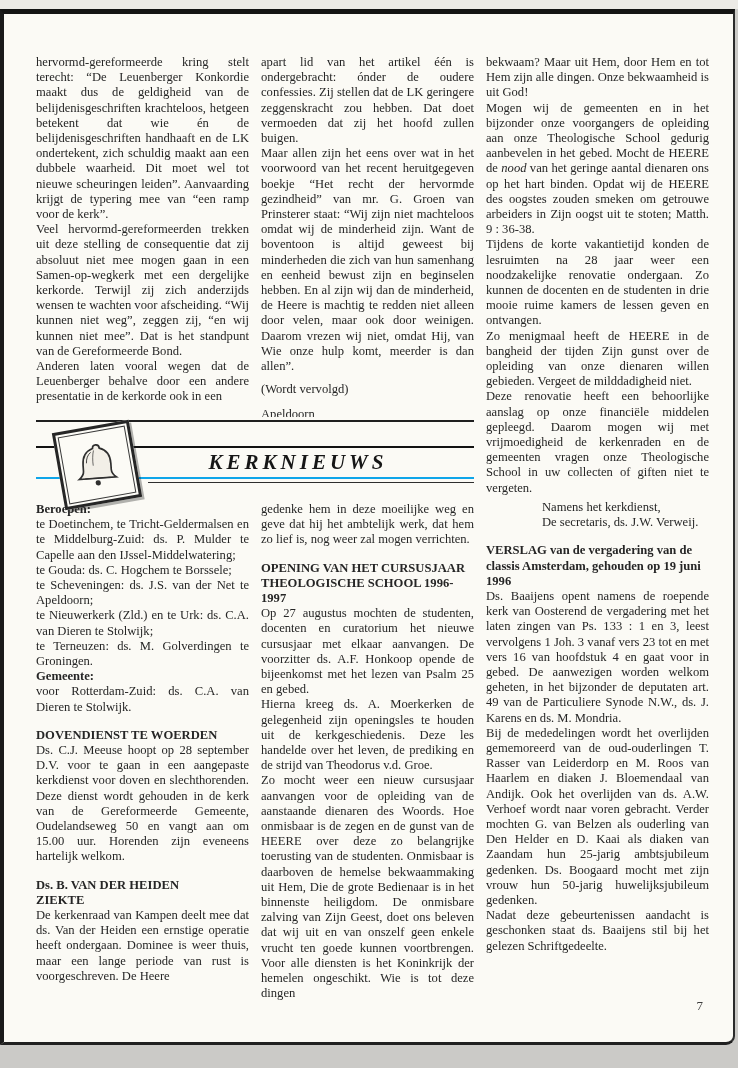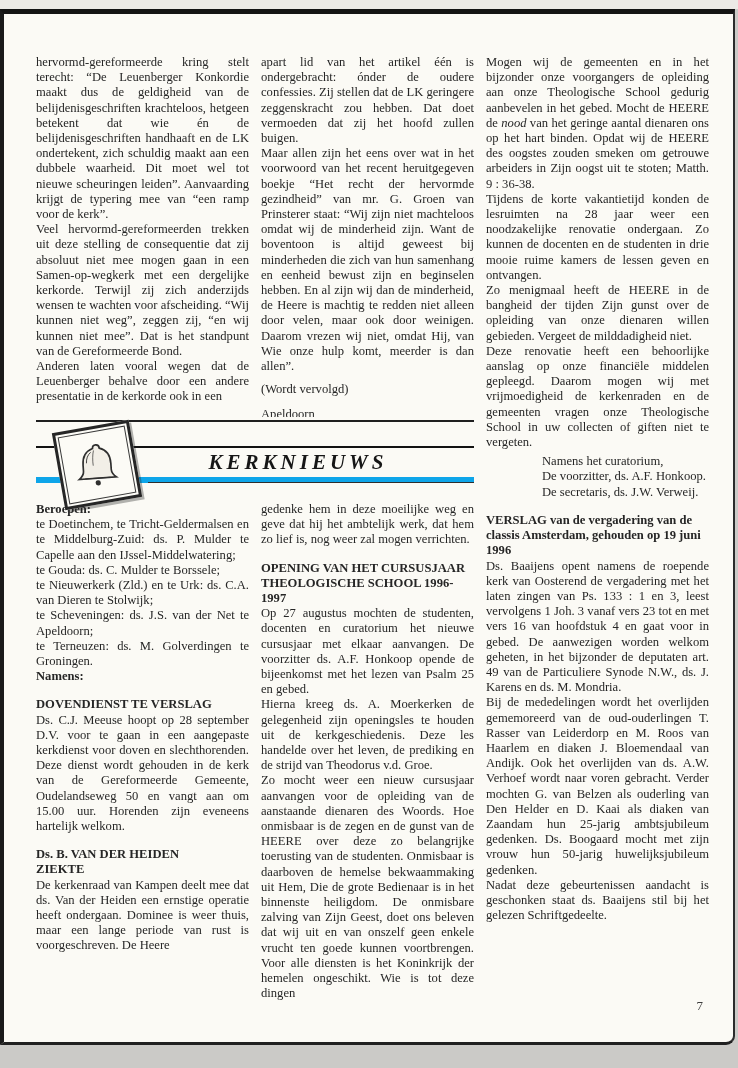"bekwaam? Maar uit Hem, door" div.blk { html: none -> <div>bekwaam? Maar uit Hem, door Hem en tot Hem zijn alle dingen. Onze bekwaamheid is uit God!</div> }
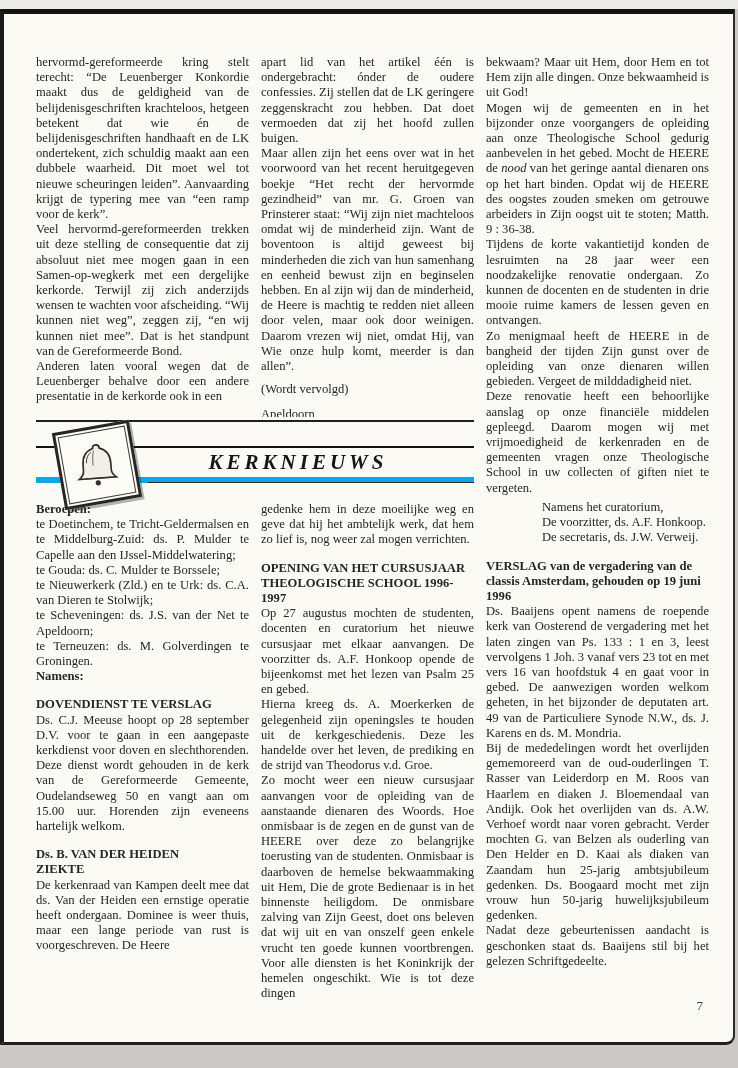"KERKNIEUWS" .banner-bar { border-bottom: 6px solid #0ea5e9 -> 2px solid #0ea5e9 }
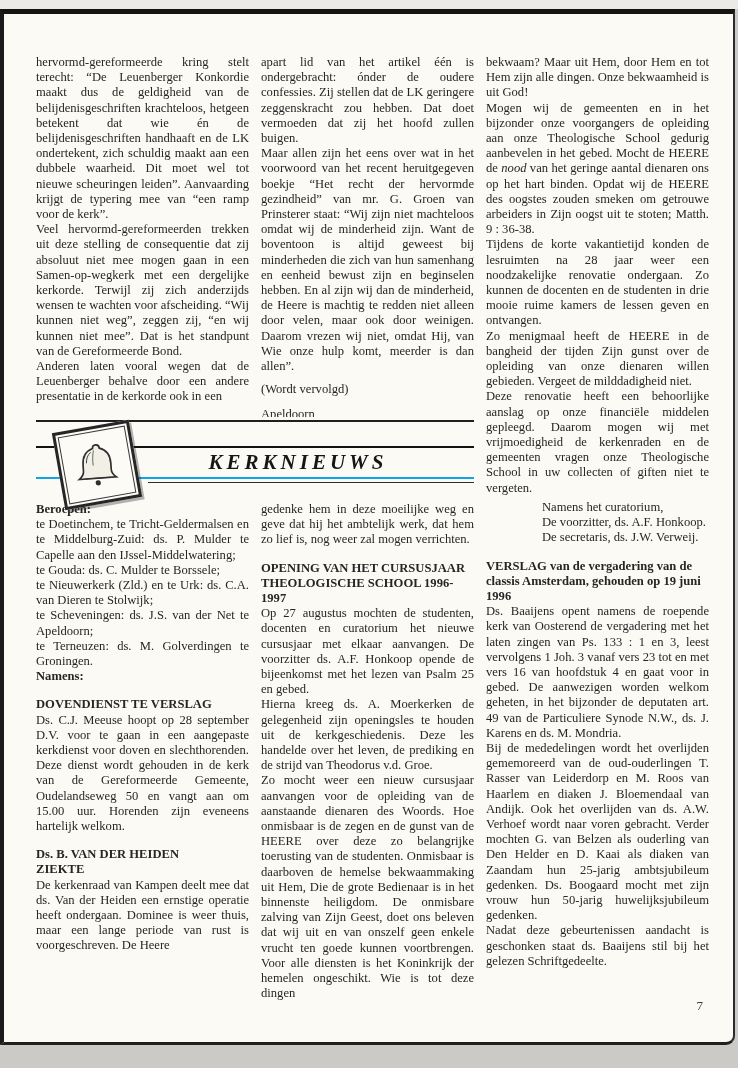"Namens het curatorium," div.blk { text: curatorium -> kerkdienst }
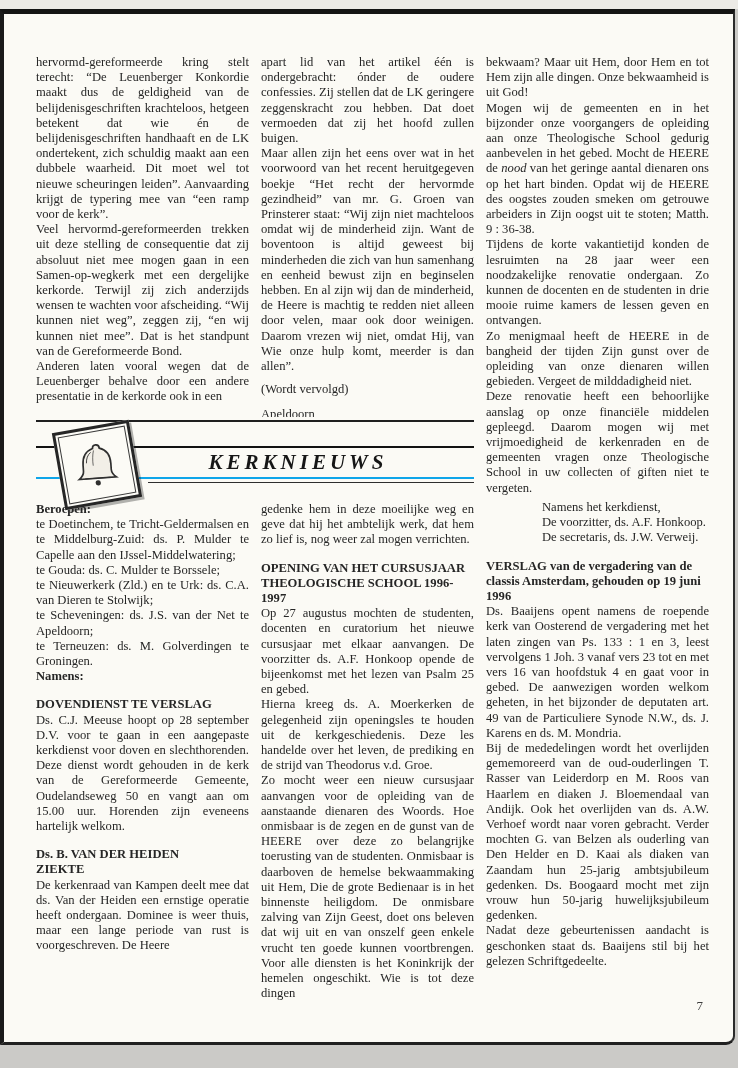"De voorzitter, ds. A.F. Honkoop." div.blk { html: <div>De voorzitter, ds. A.F. Honkoop.</div> -> none }
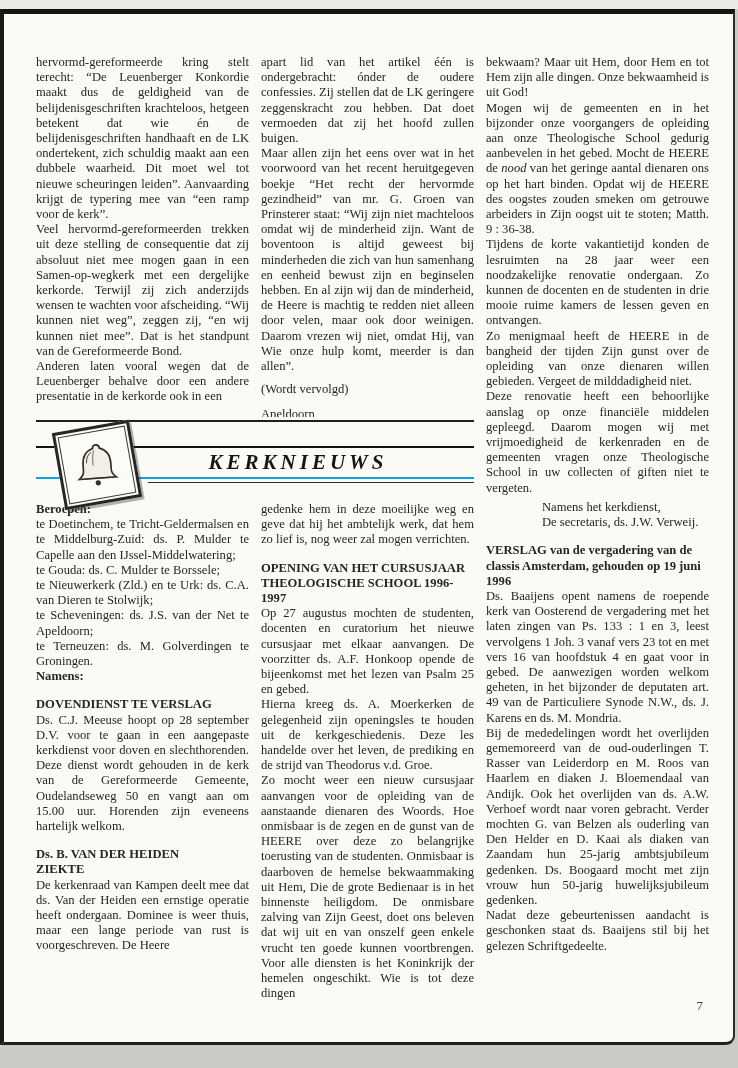"te Gouda: ds. C. Mulder" div.blk { text: Mulder -> Hogchem }
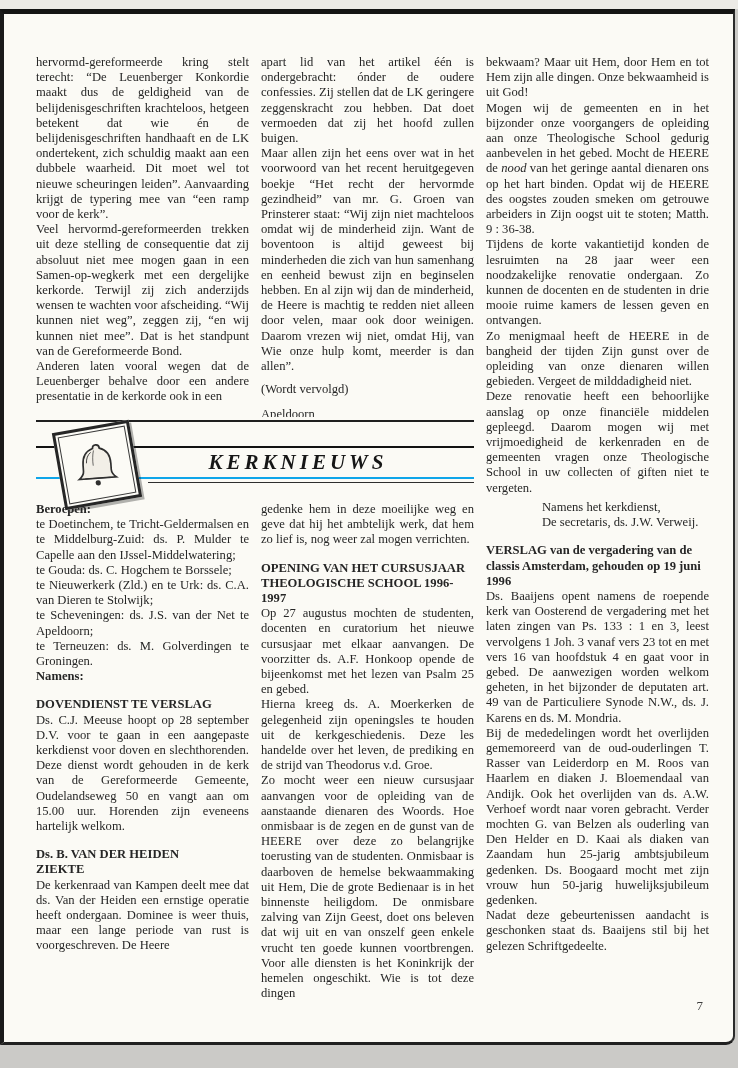"te Nieuwerkerk (Zld.) en te" div.blk { order: before "te Scheveningen: ds. J.S. van" -> after "te Scheveningen: ds. J.S. van" }
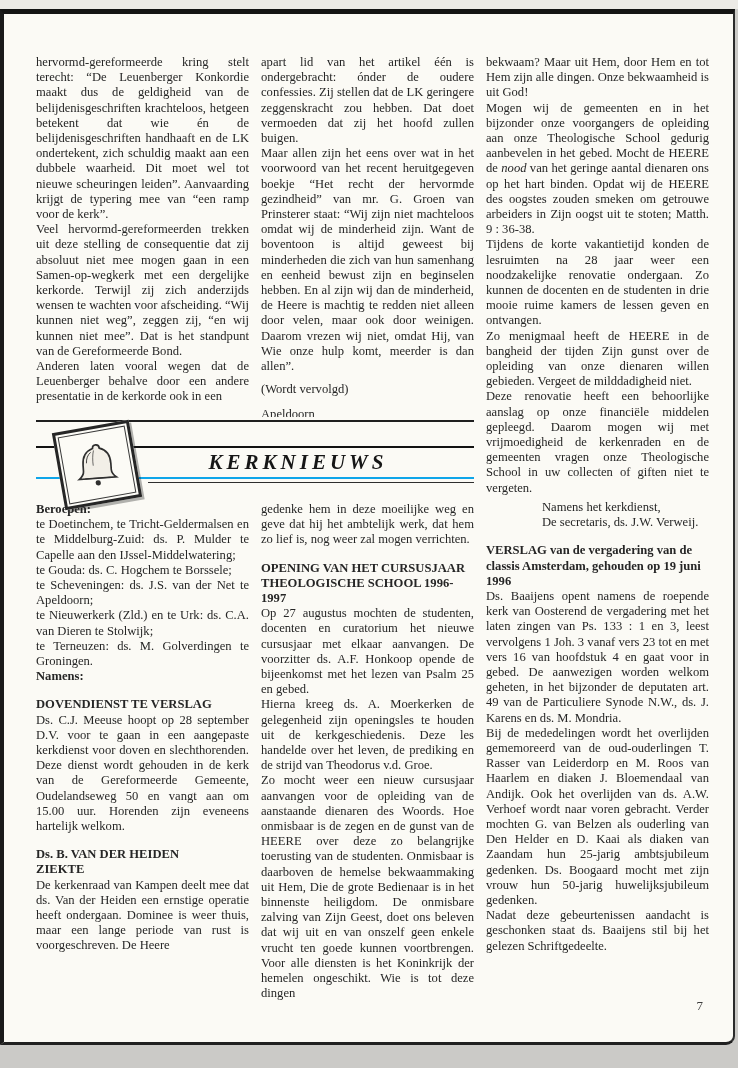"Namens:" div.blk { text: Namens -> Gemeente }
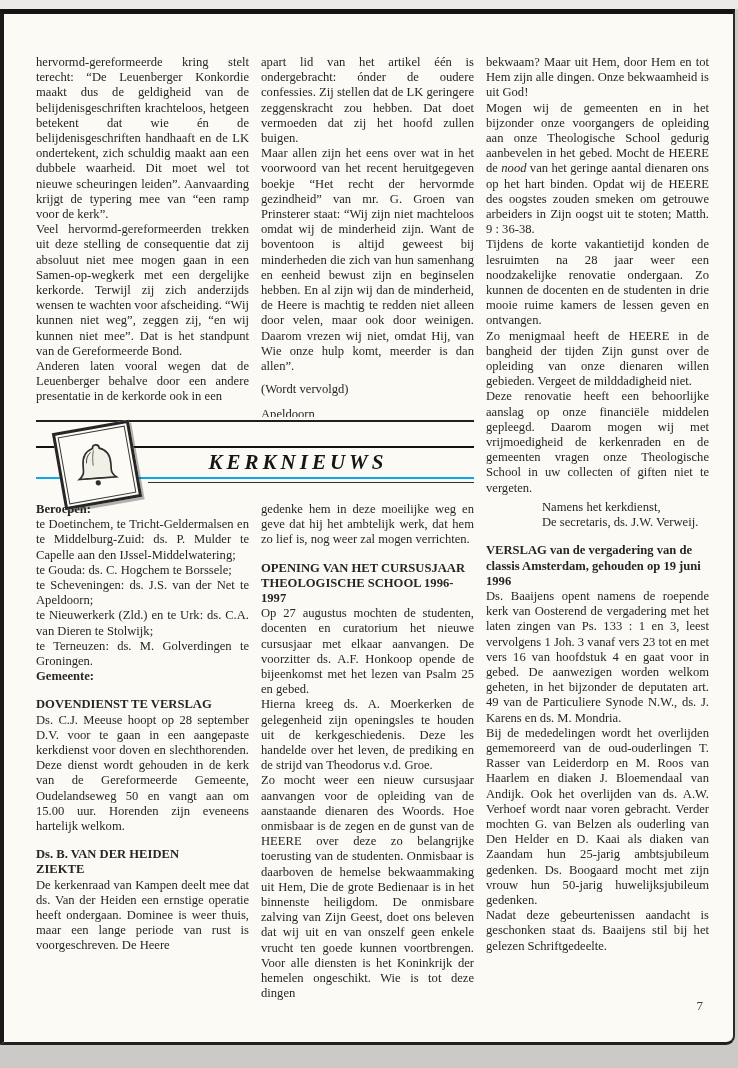"voor Rotterdam-Zuid: ds. C.A. van" div.blk { html: none -> <div>voor Rotterdam-Zuid: ds. C.A. van Dieren te Stolwijk.</div> }
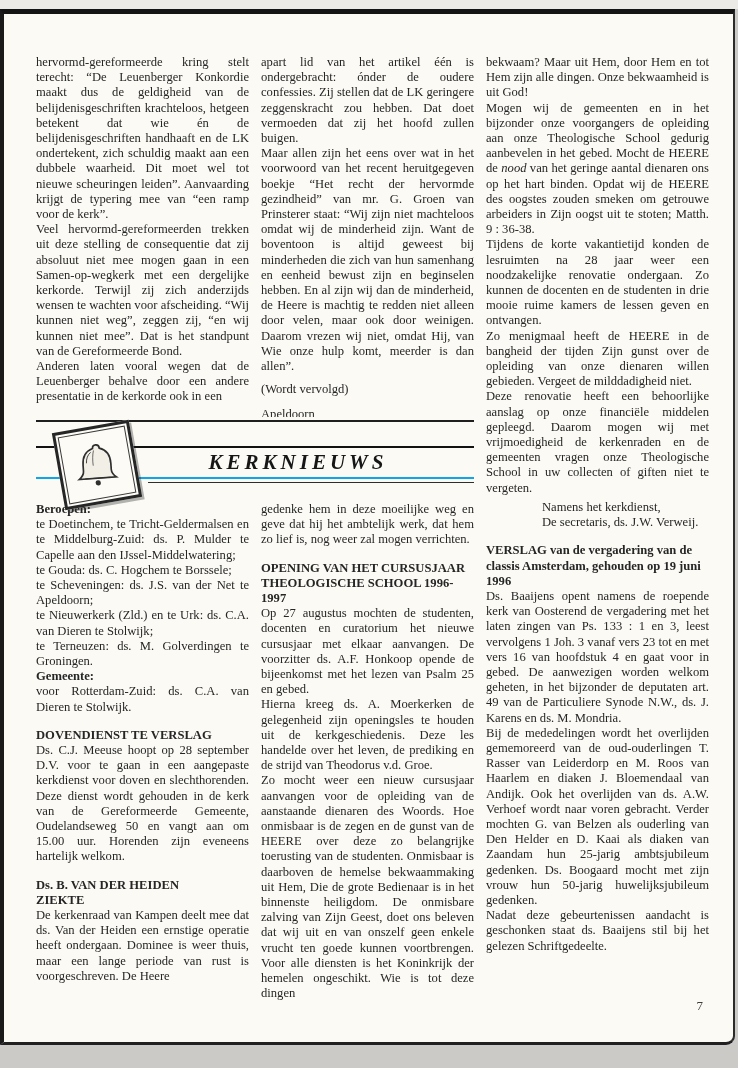"DOVENDIENST TE VERSLAG" div.blk { text: VERSLAG -> WOERDEN }
